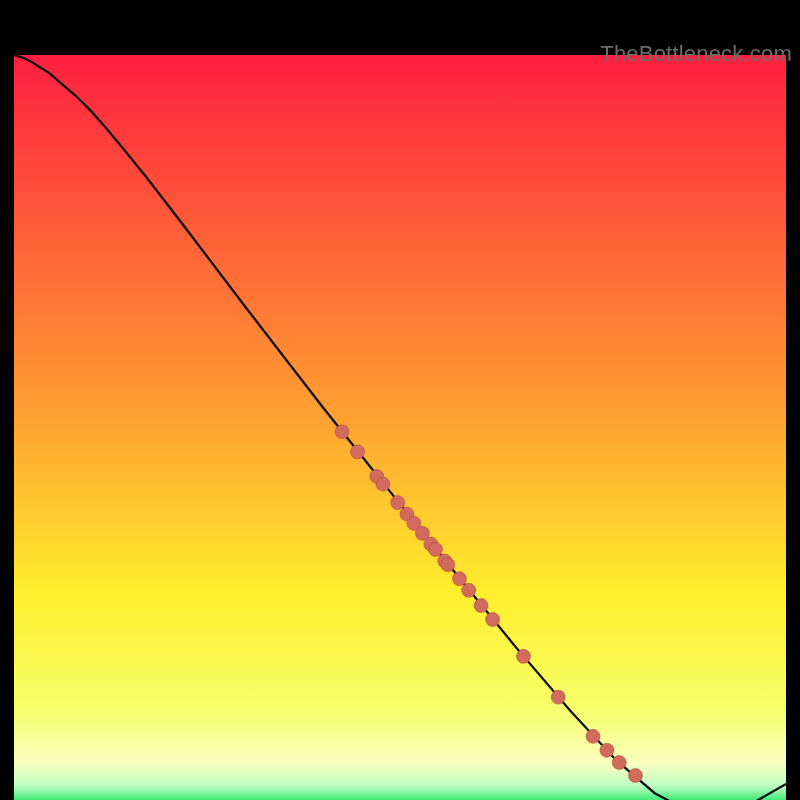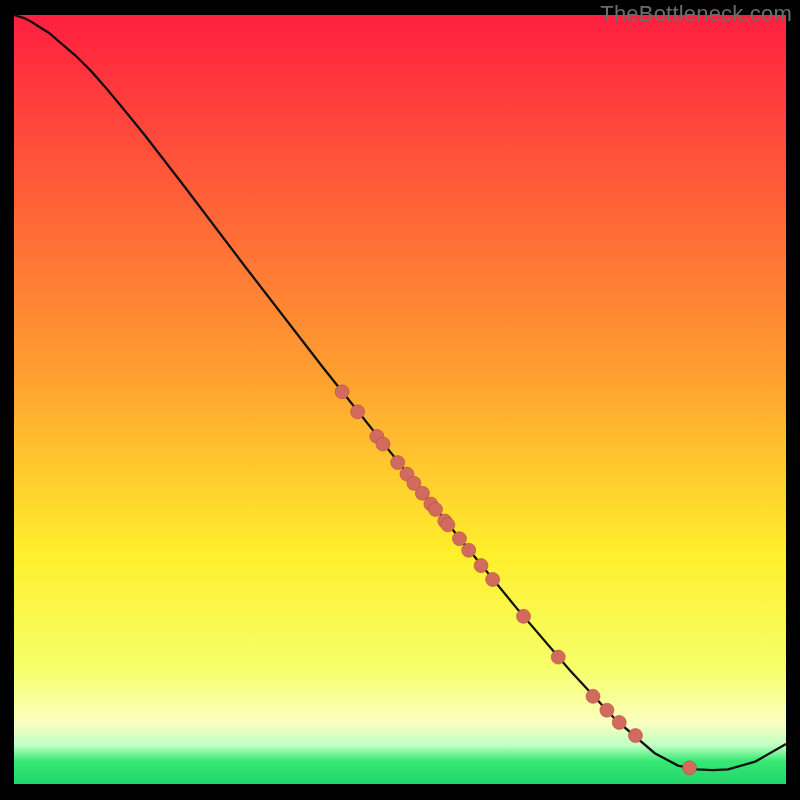"TheBottleneck.com" .stage { margin-top: none -> 40px }
